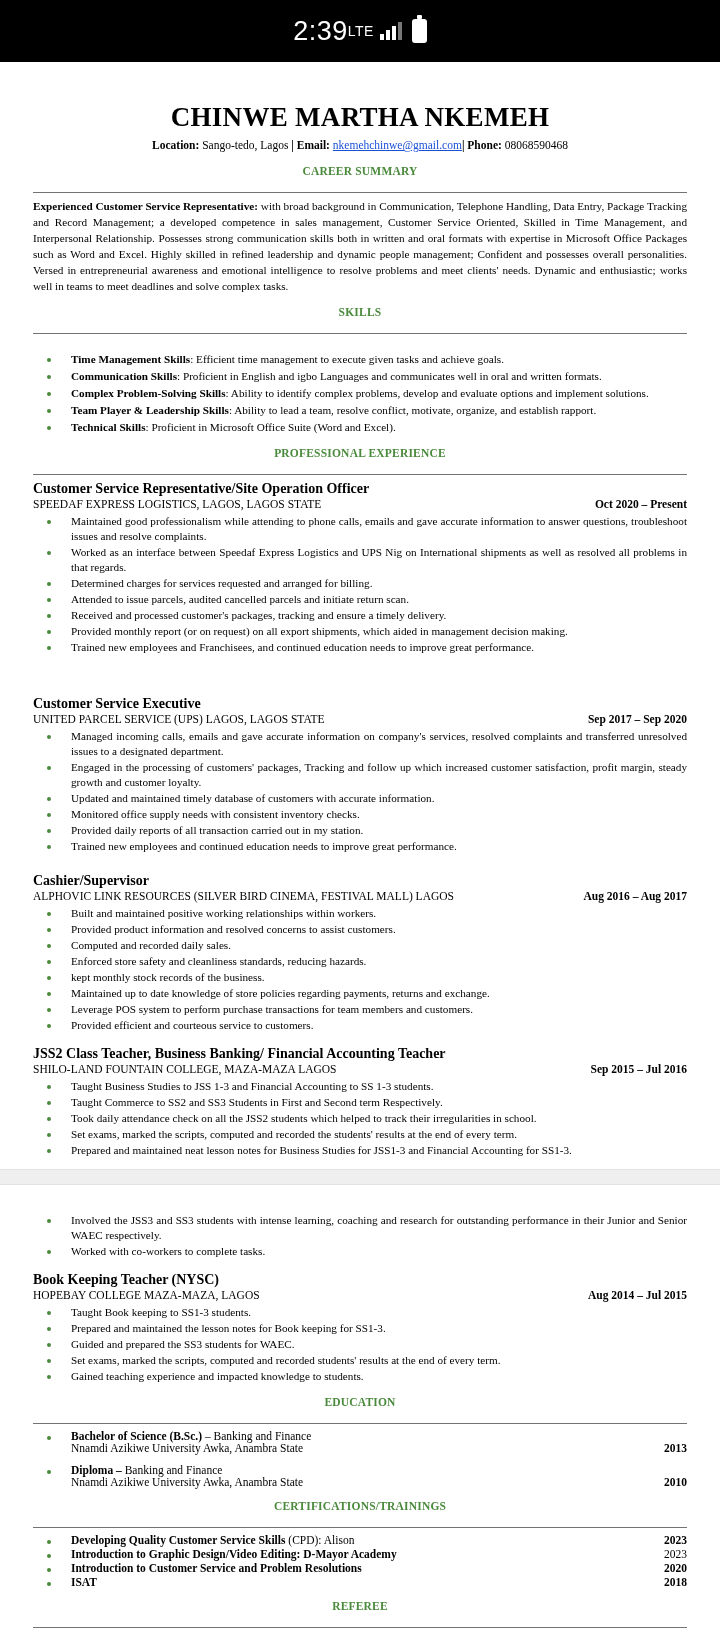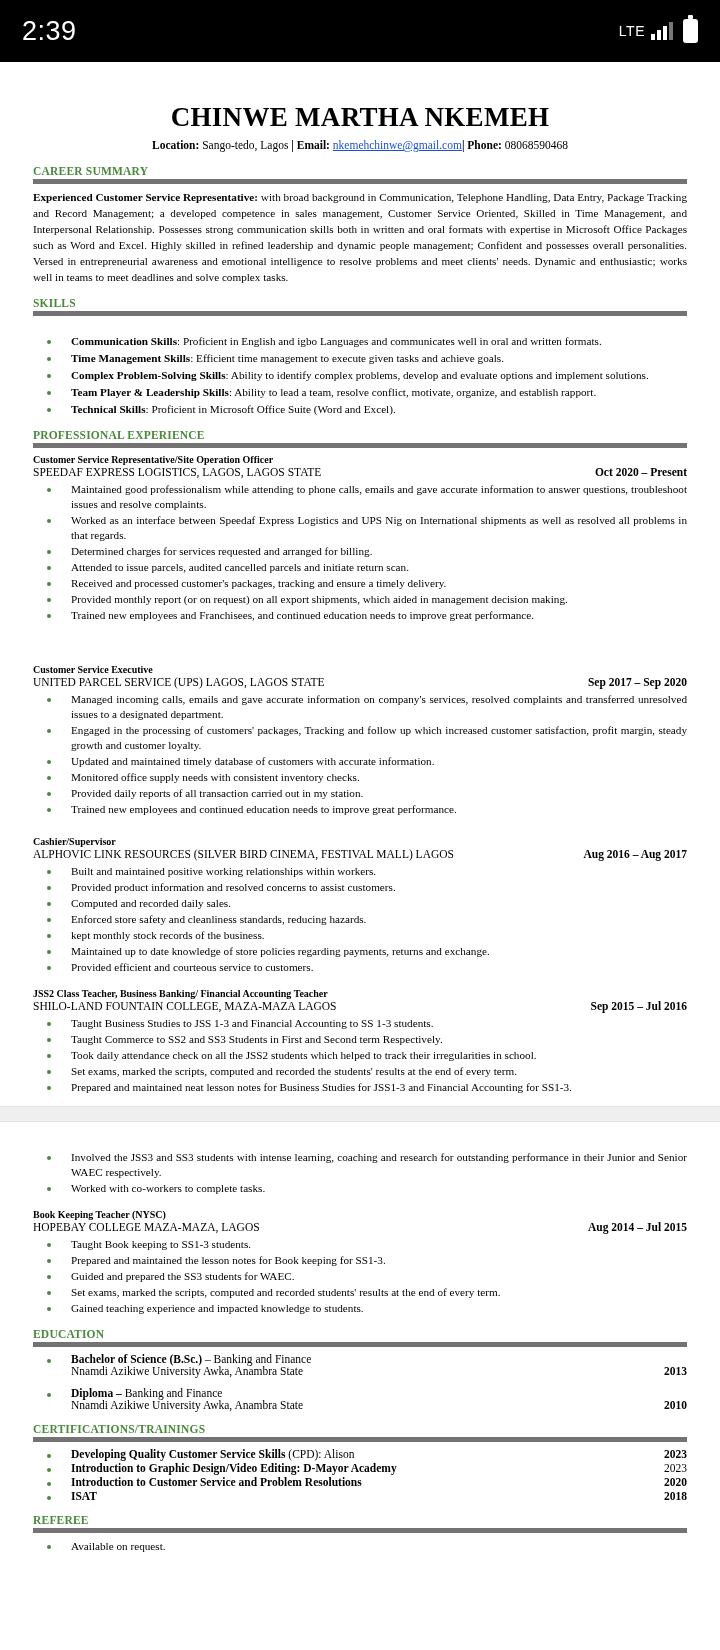"2:39" .statusbar { justify-content: space-between -> center }
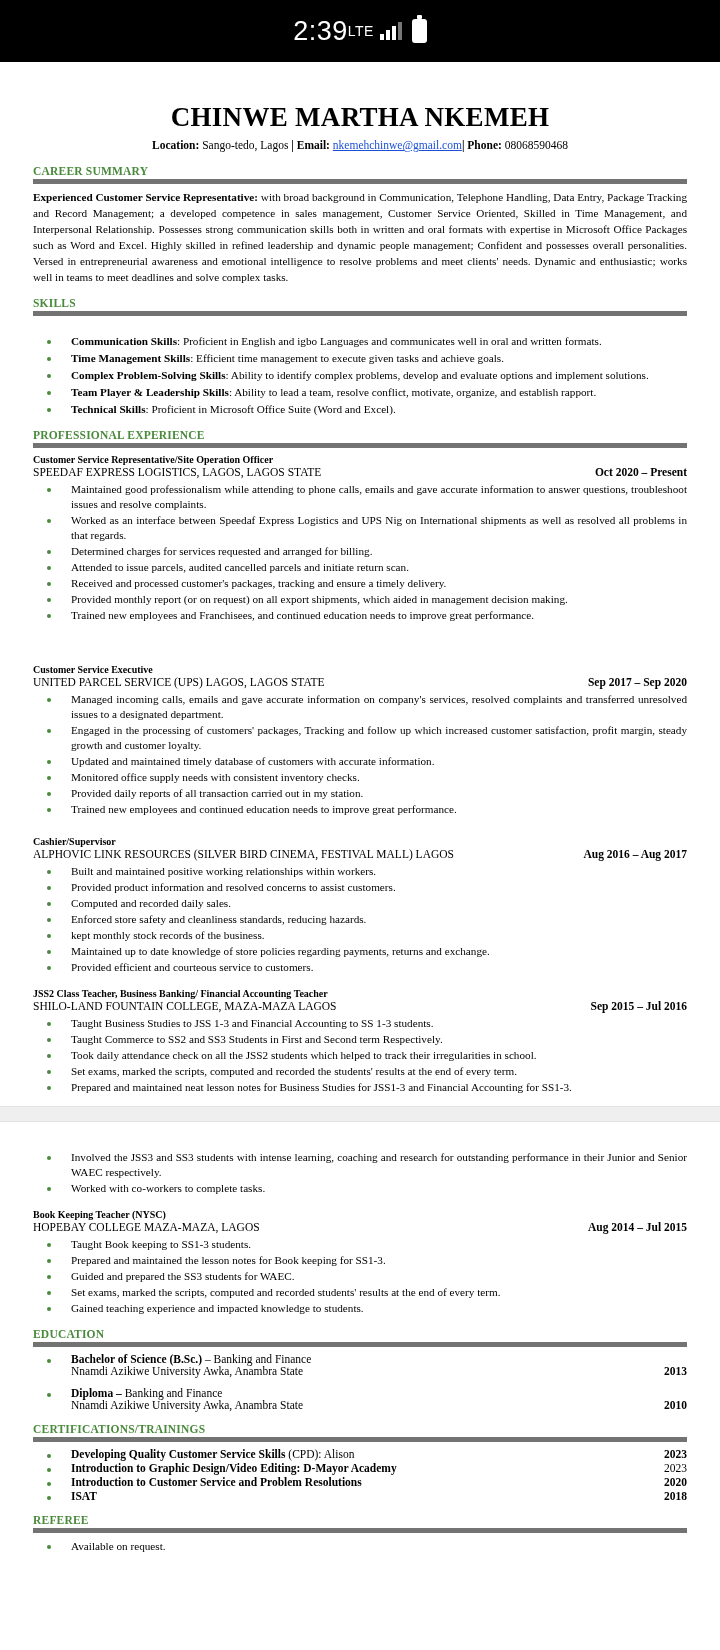"CAREER SUMMARY" .section-head { border-bottom: 5px solid #737373 -> 1px solid #737373; padding-bottom: 2px -> 15px; text-align: none -> center }
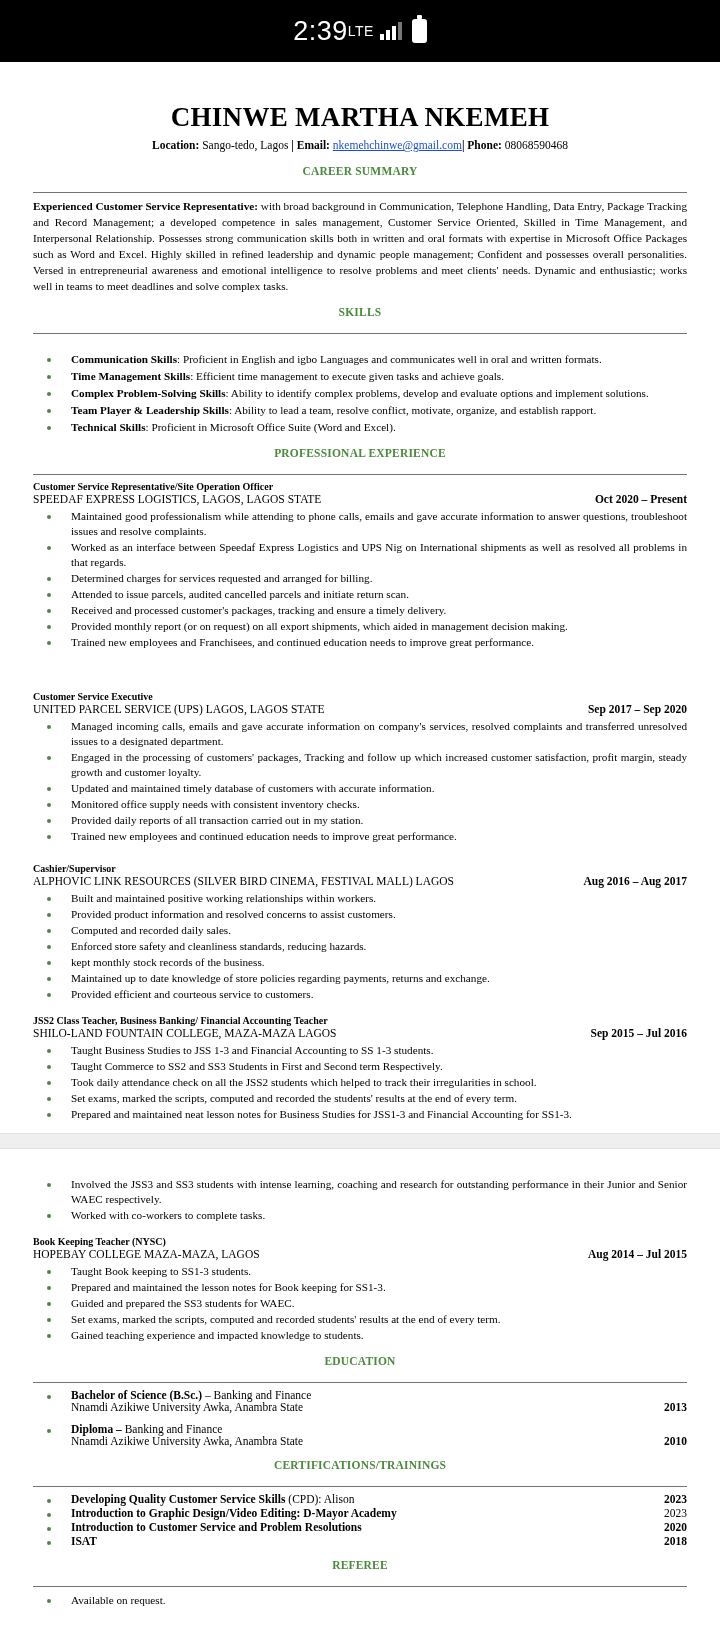"Communication Skills: Proficient in" li { order: before "Time Management Skills: Efficient time" -> after "Time Management Skills: Efficient time" }
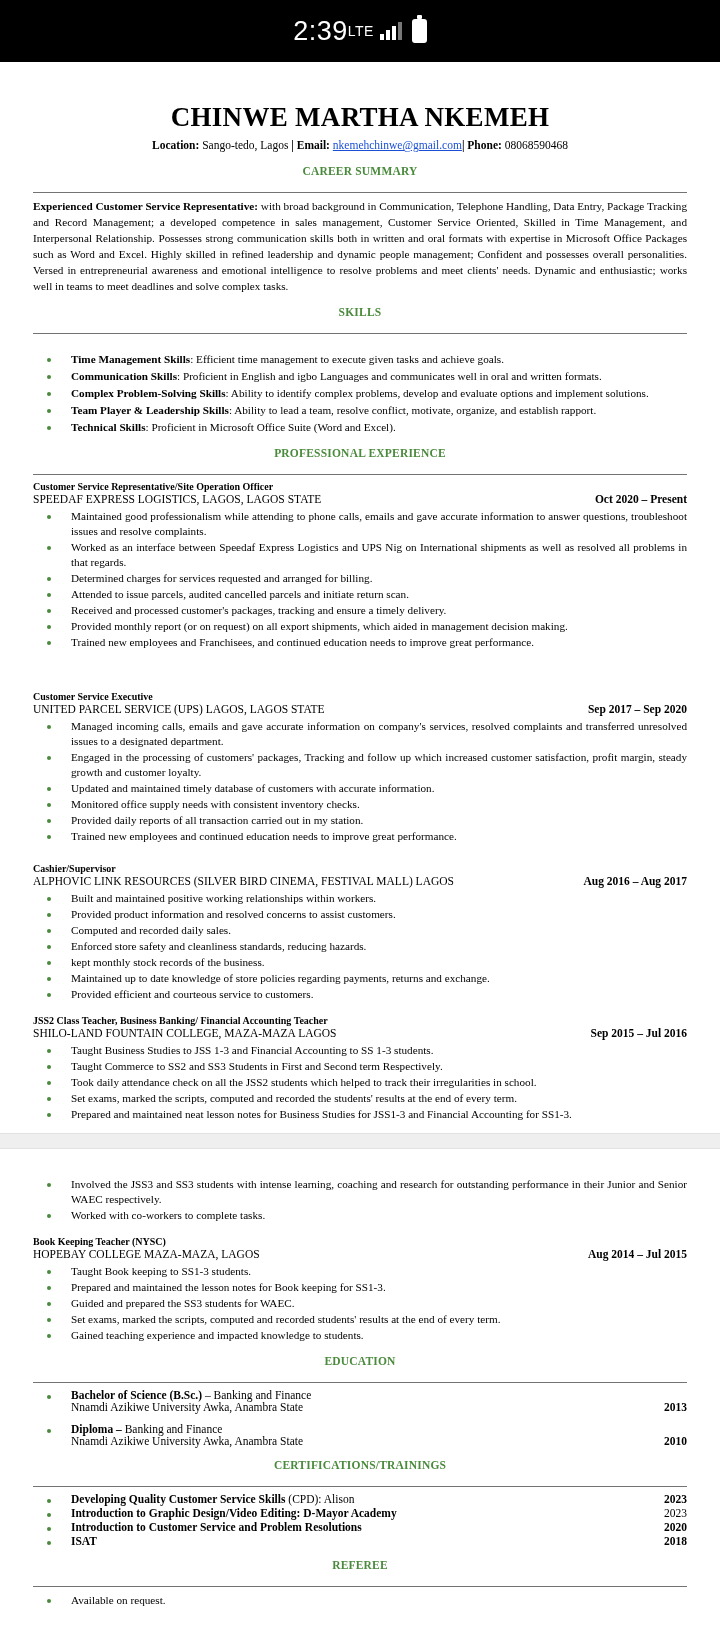"Customer Service Representative/Site" .job-title { font-size: 10px -> 14px }
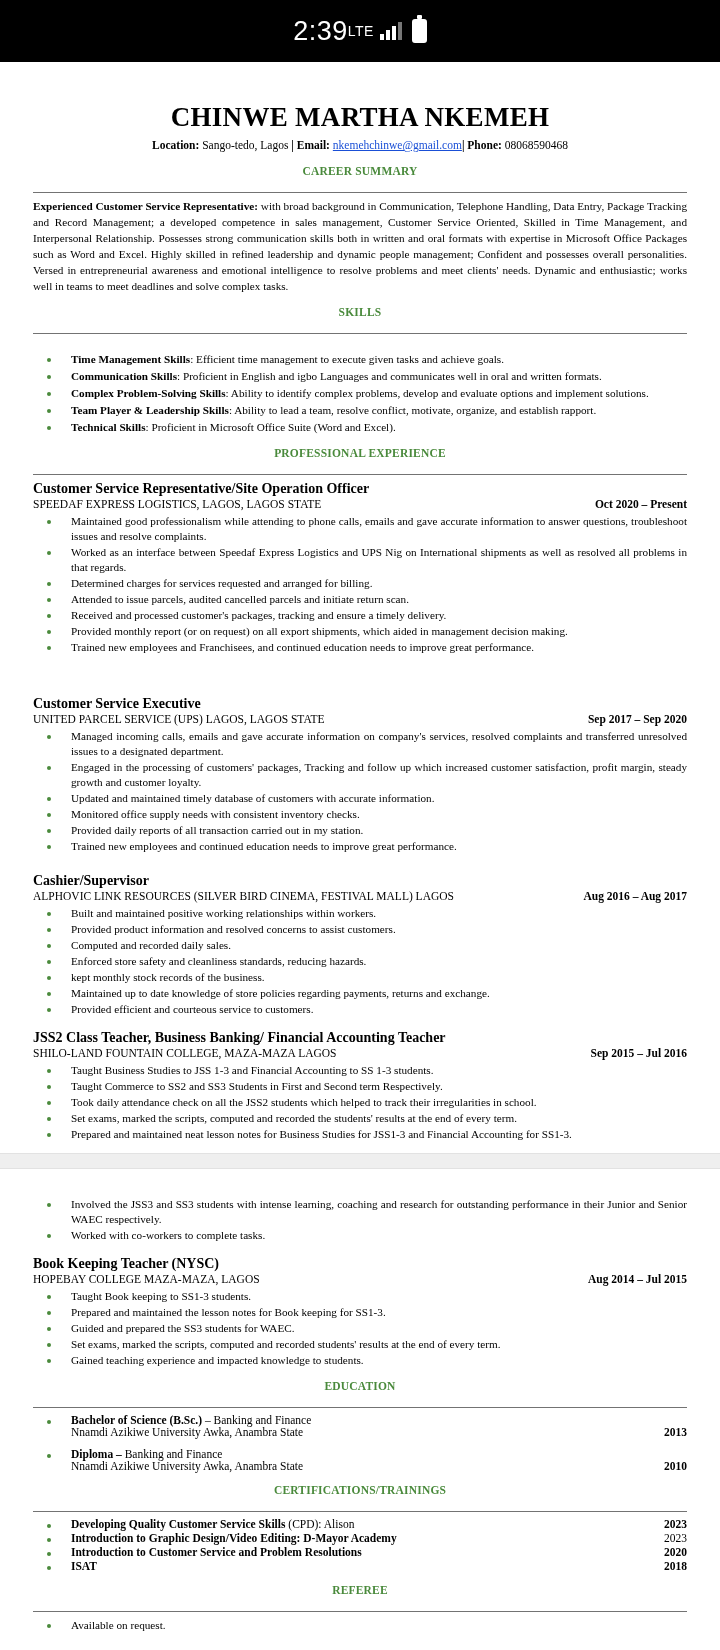"Leverage POS system to perform" li { html: none -> <li>Leverage POS system to perform purchase transactions for team members and customers.</li> }
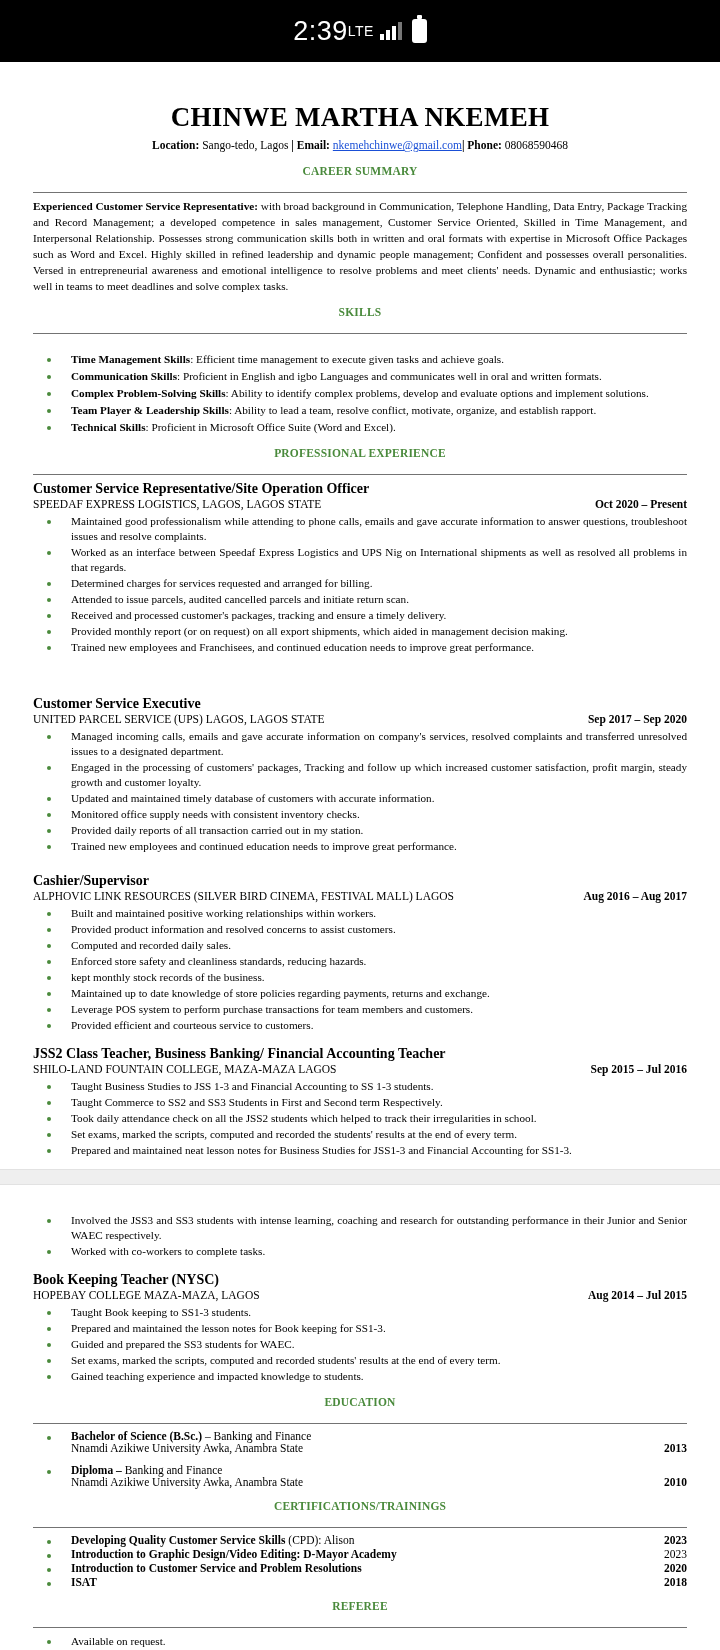"Available on request." ul.bullets { html: <ul> <li>Available on request.</li> </ul> -> none }
